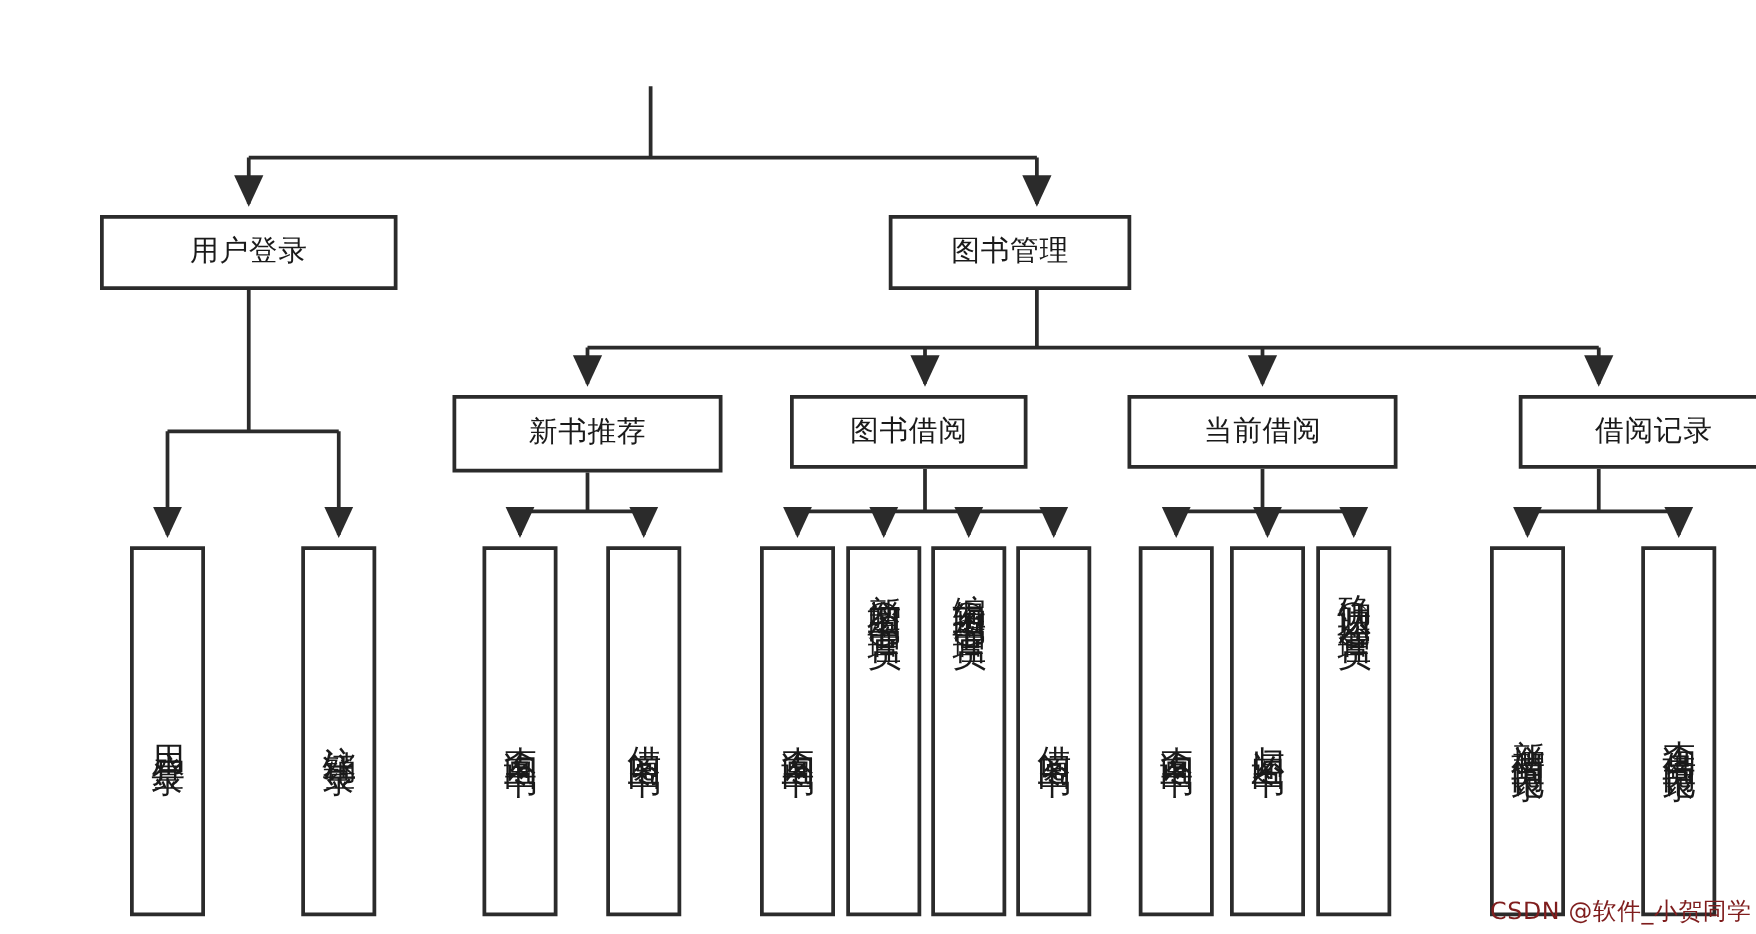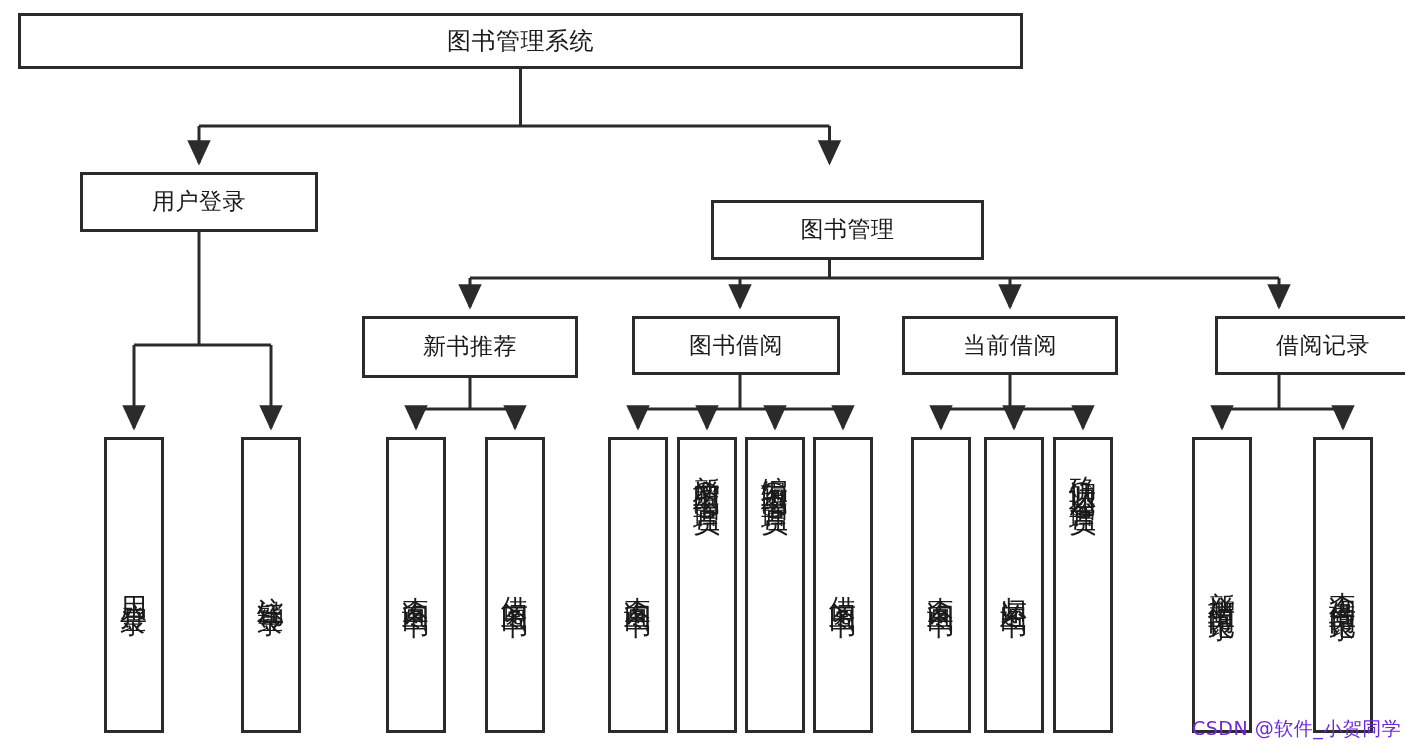"图书管理系统" div.node { html: <div> <span>图书管理系统</span> </div> -> none }
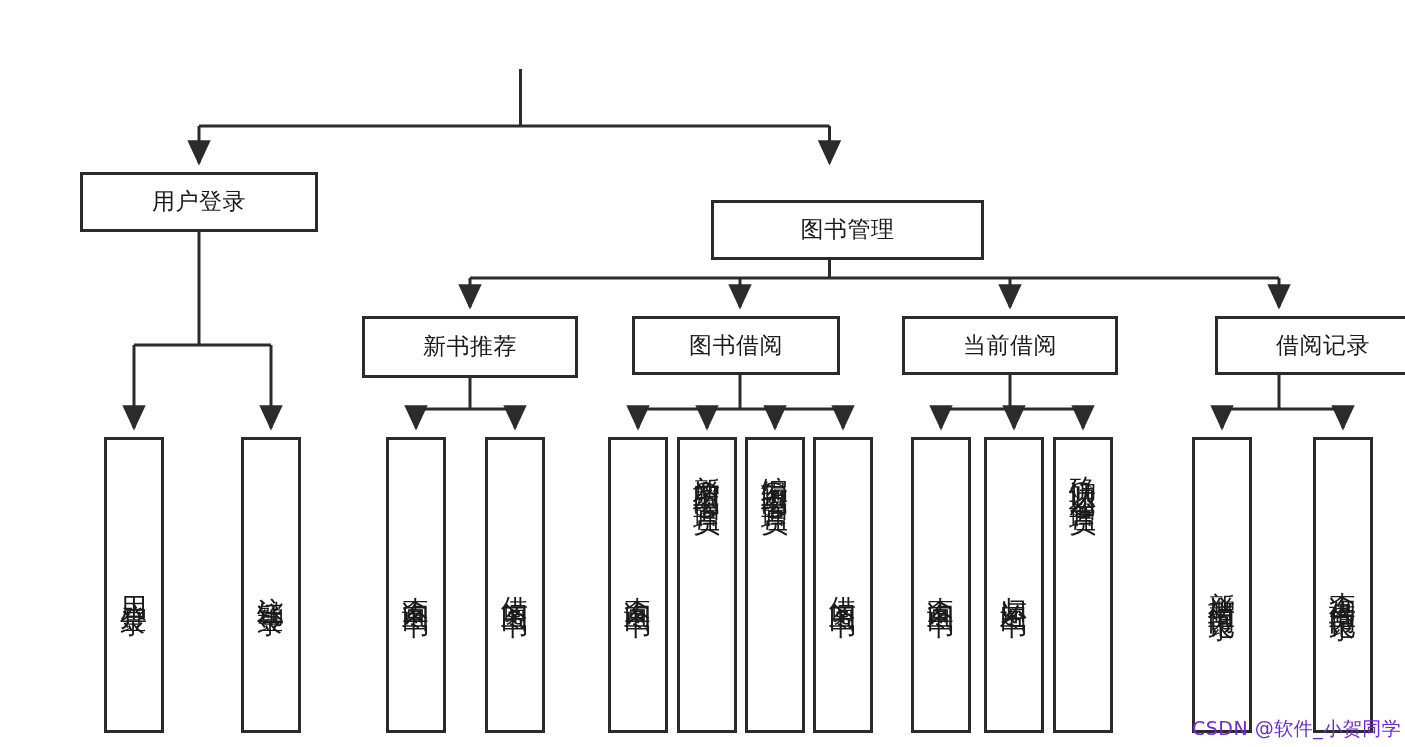"图书管理" div.node { margin-top: 28px -> none; width: 273px -> 194px }
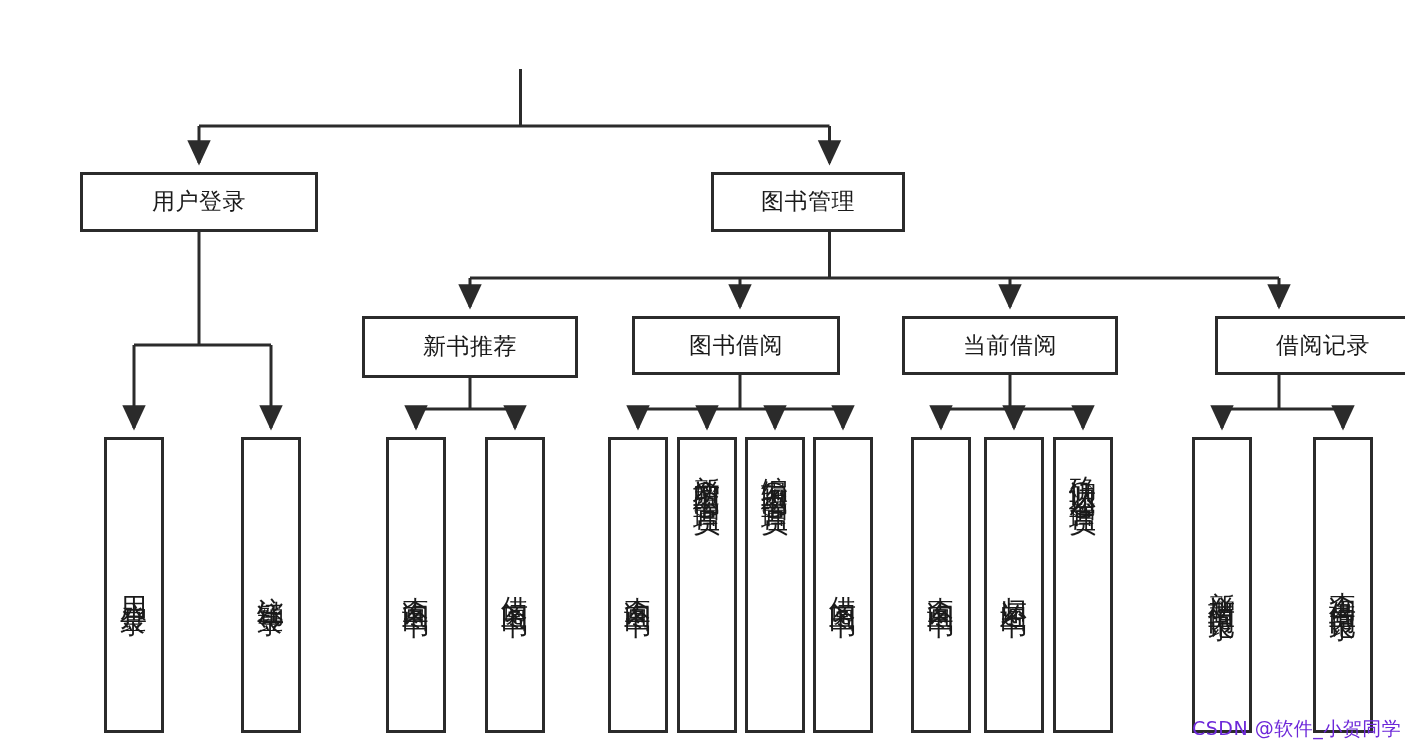"图书借阅" div.node { width: 208px -> 190px }
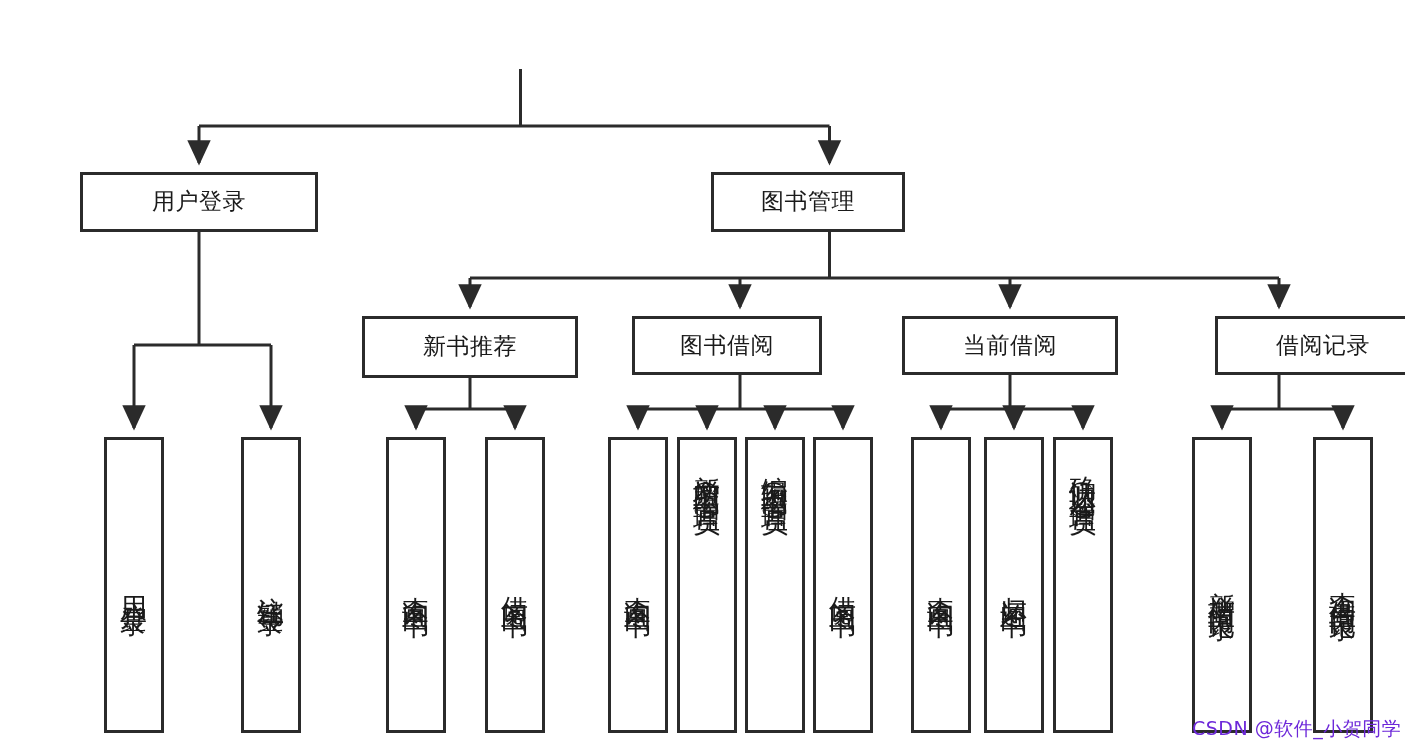"CSDN @软件_小贺同学" .watermark { color: #6d28d9 -> #7f1d1d }
